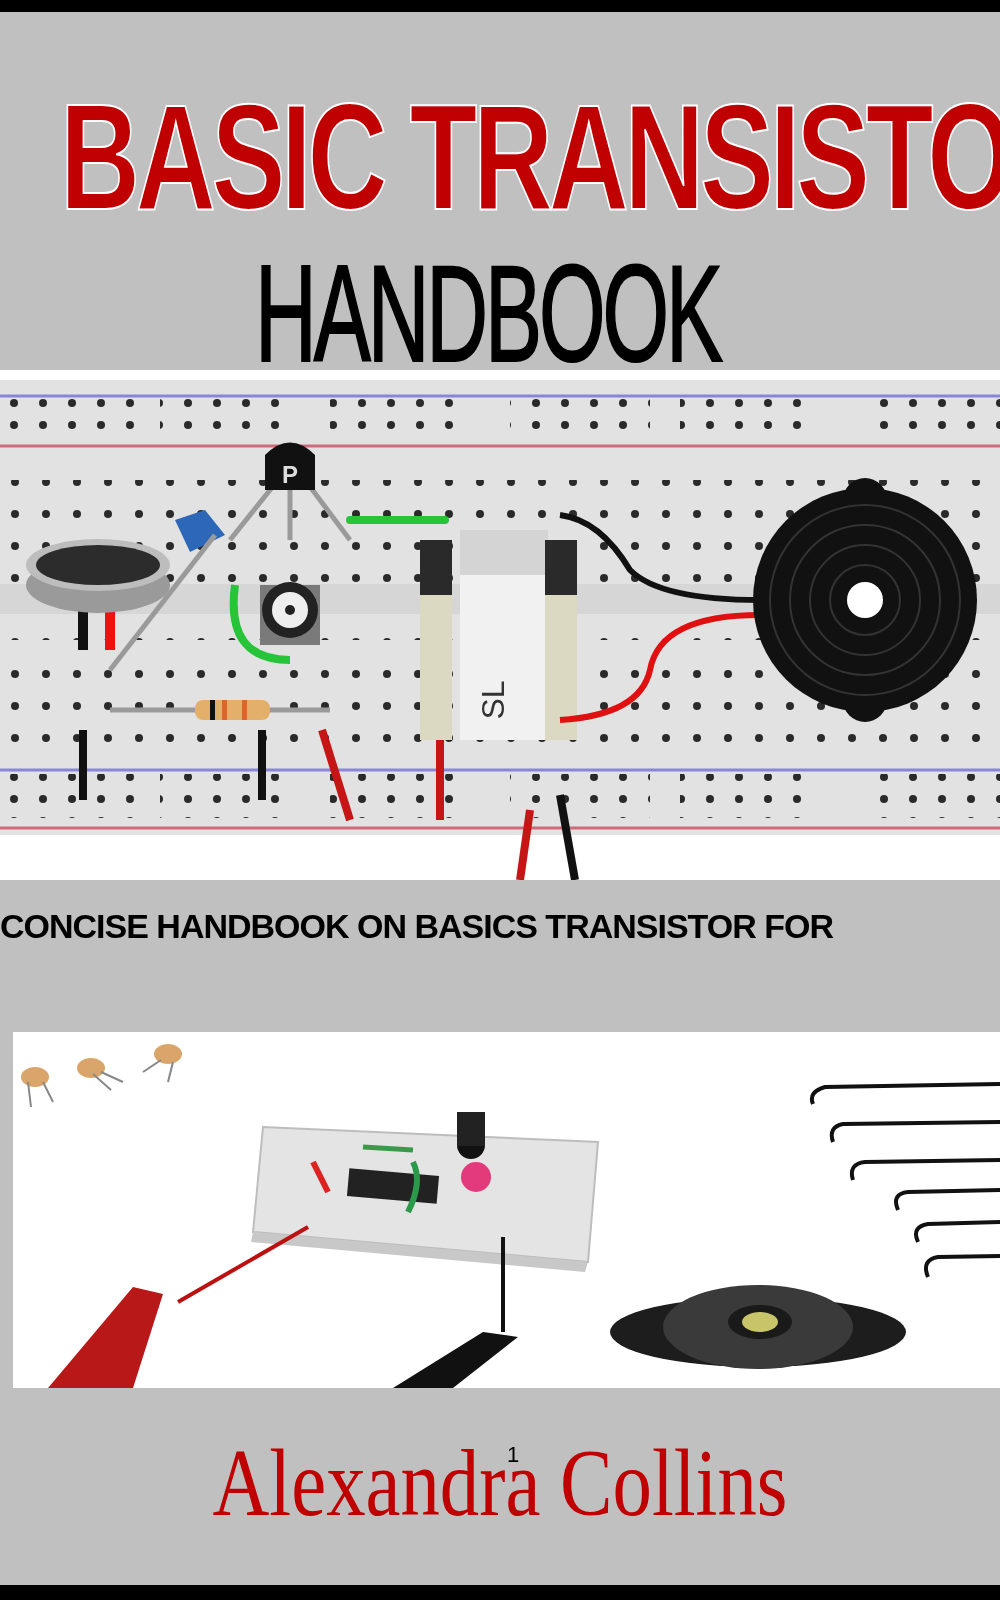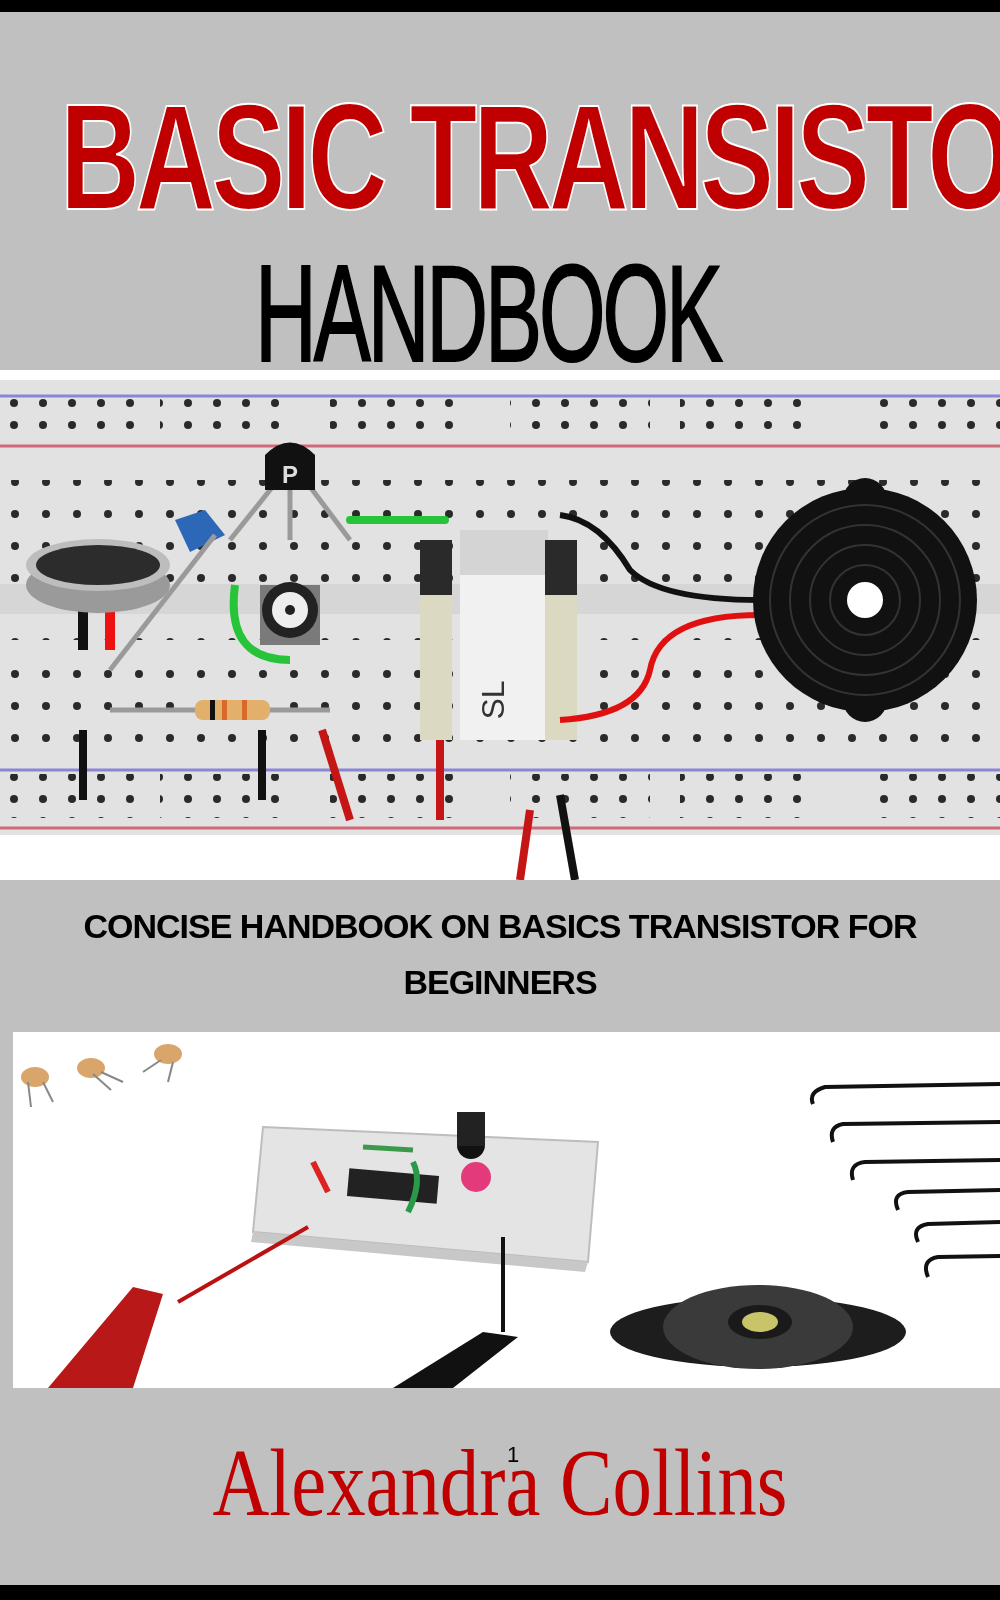"CONCISE HANDBOOK ON BASICS TRANSISTOR" .subtitle { text-align: center -> left }
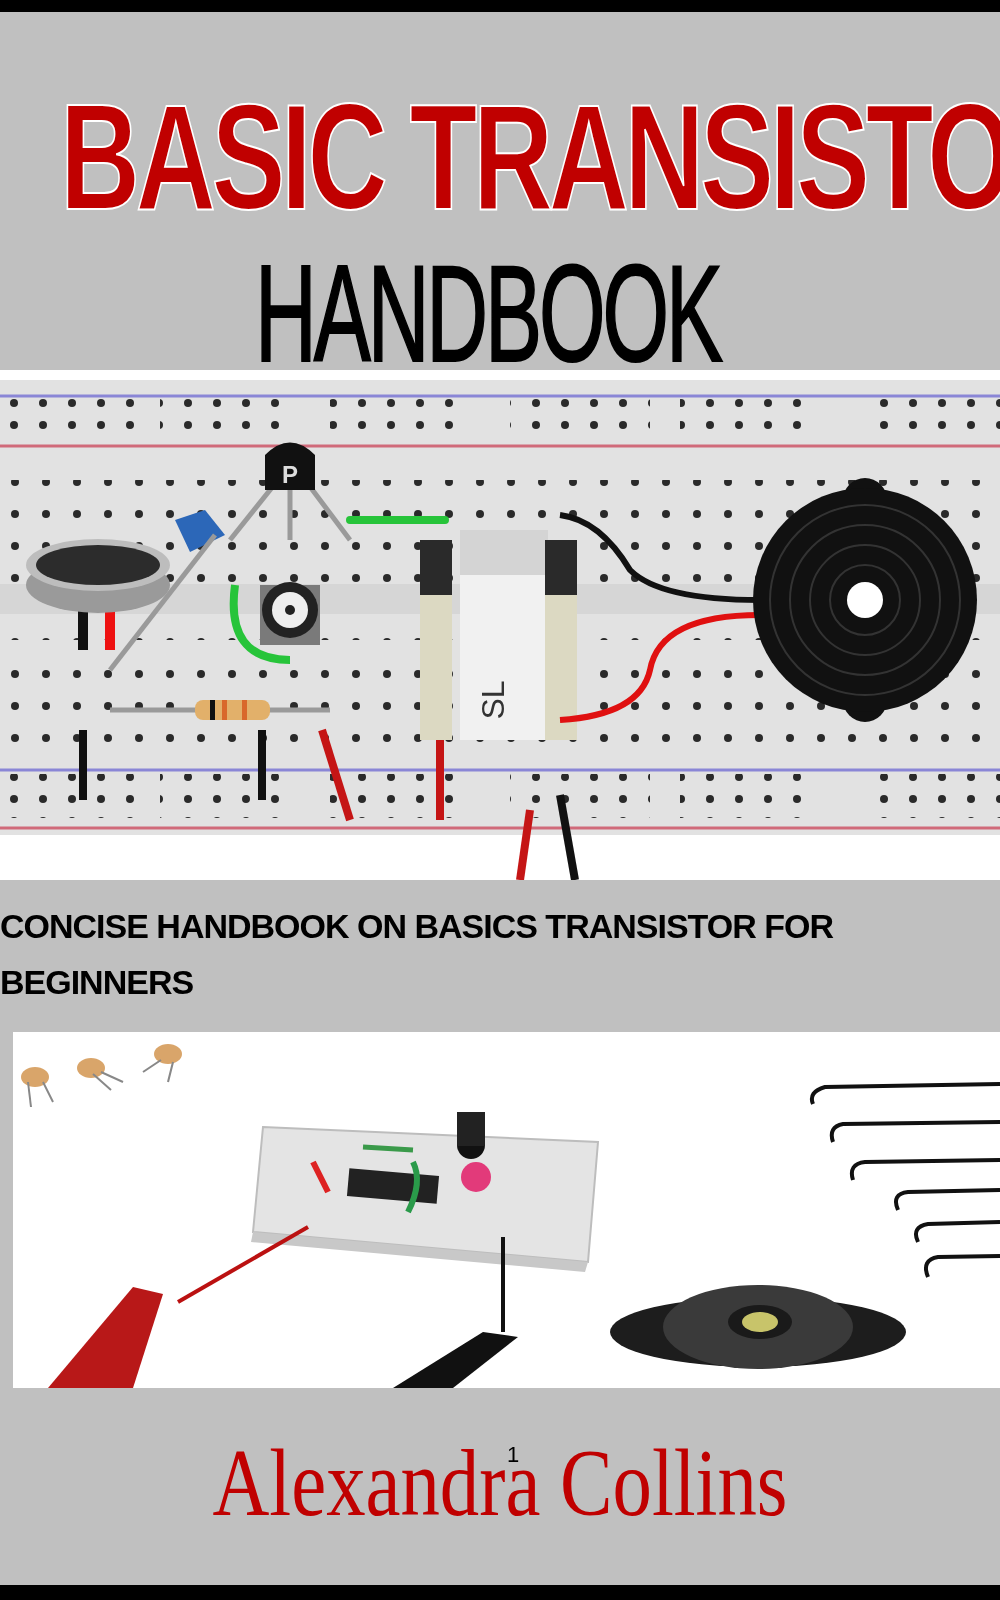"BEGINNERS" div { html: <div>BEGINNERS</div> -> none }
